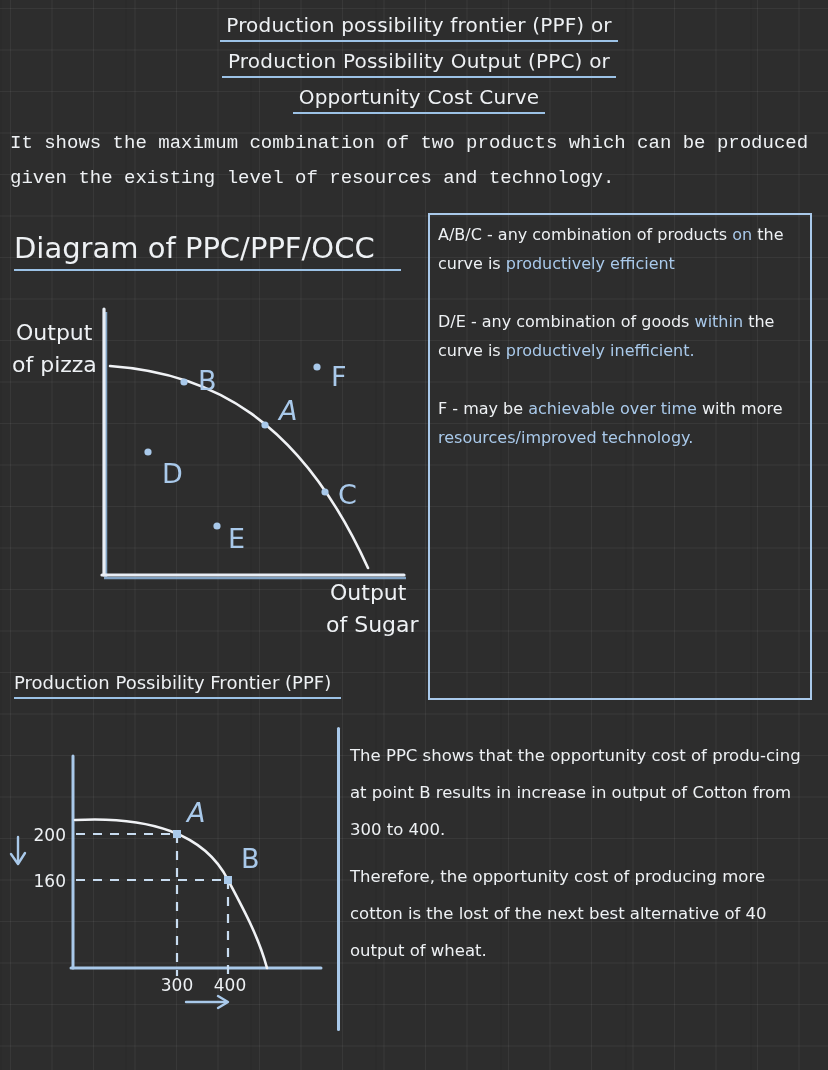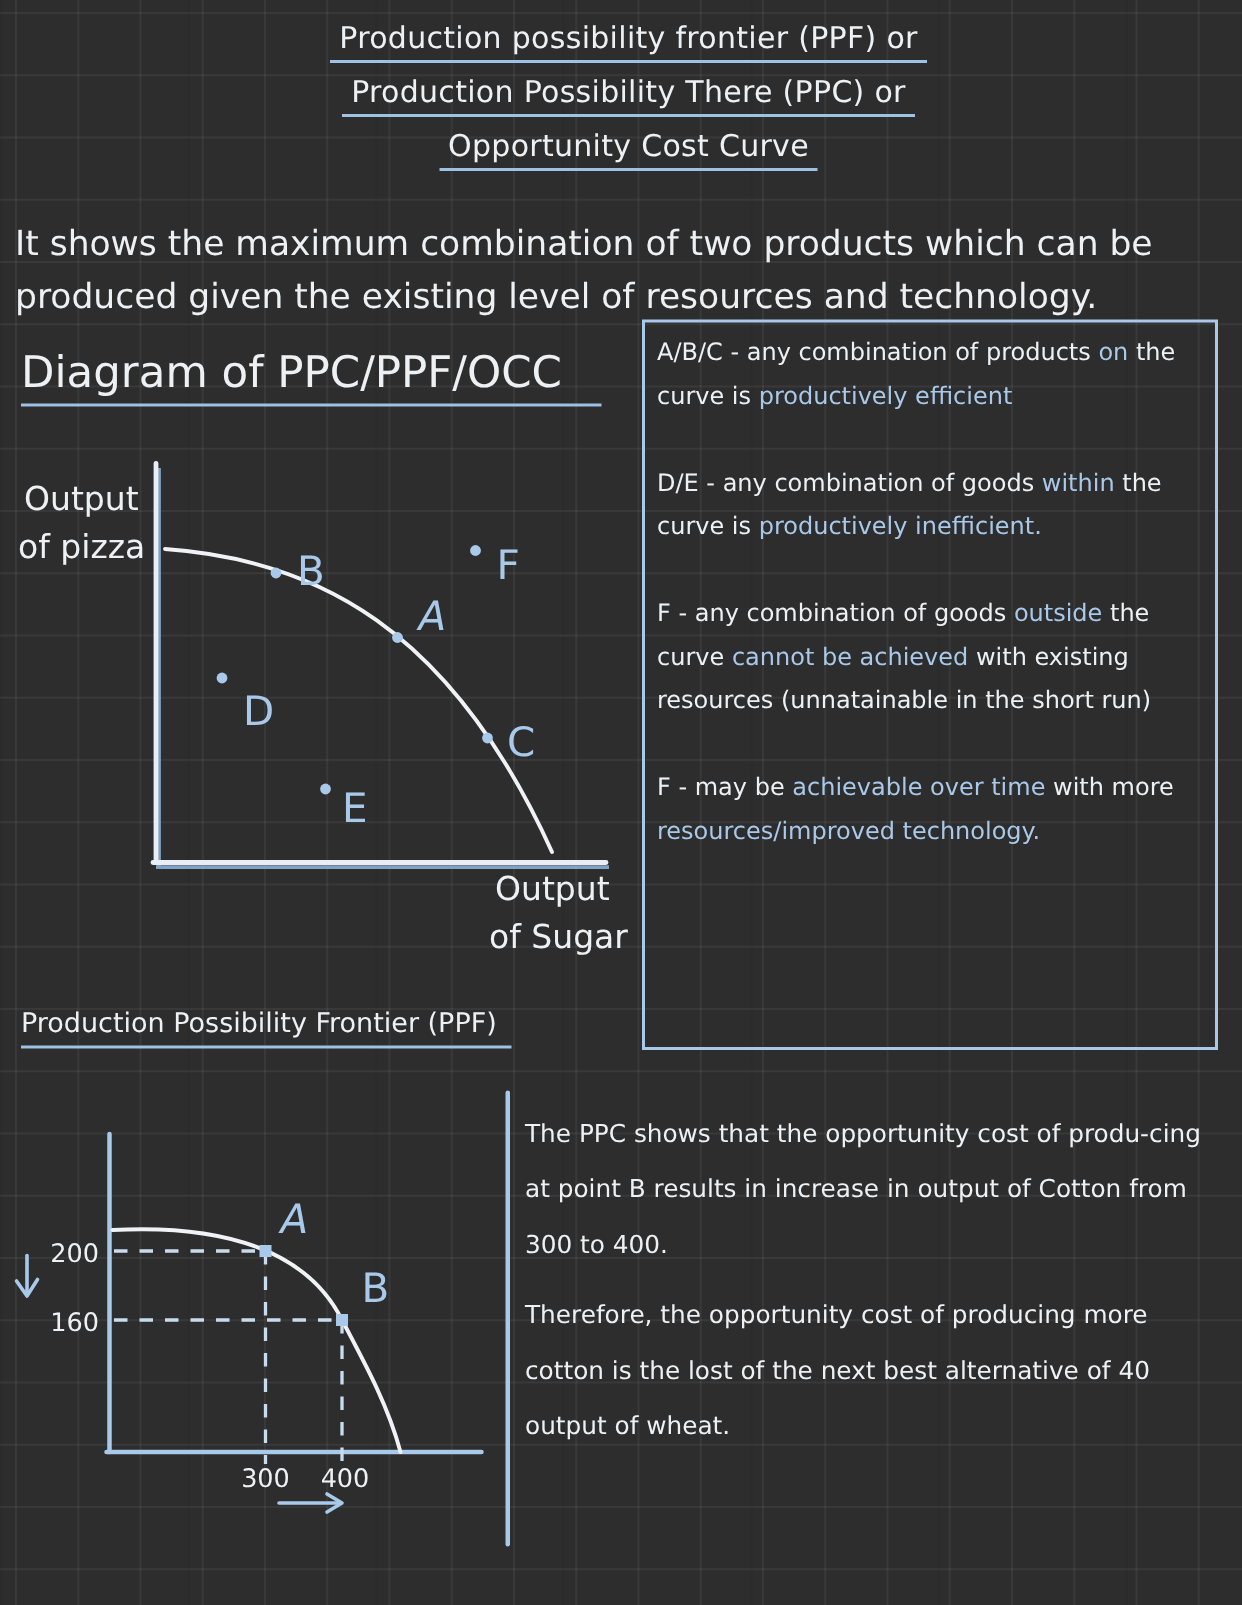"Production Possibility There (PPC) or" span.title-line { text: There -> Output }
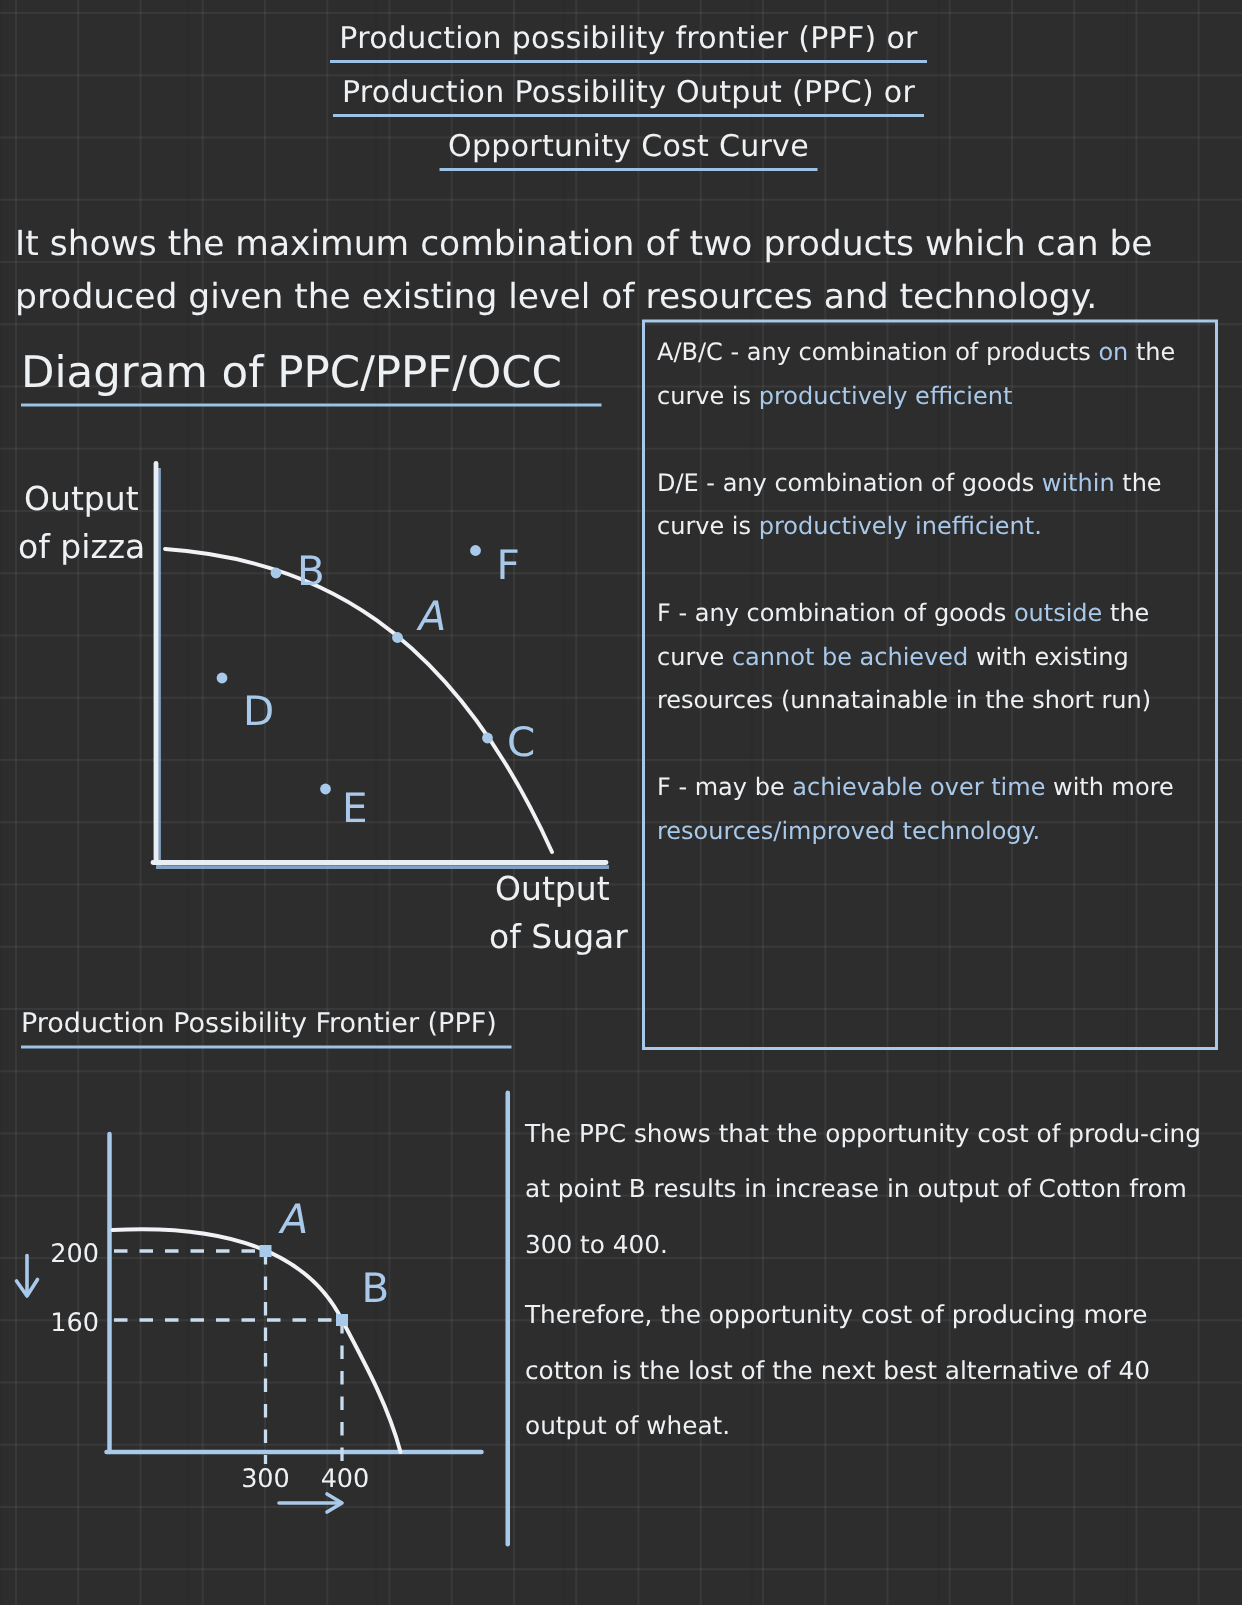"It shows the maximum combination" .intro { font-family: none -> Liberation Mono, monospace; font-size: 23px -> 19px; top: 146px -> 126px }
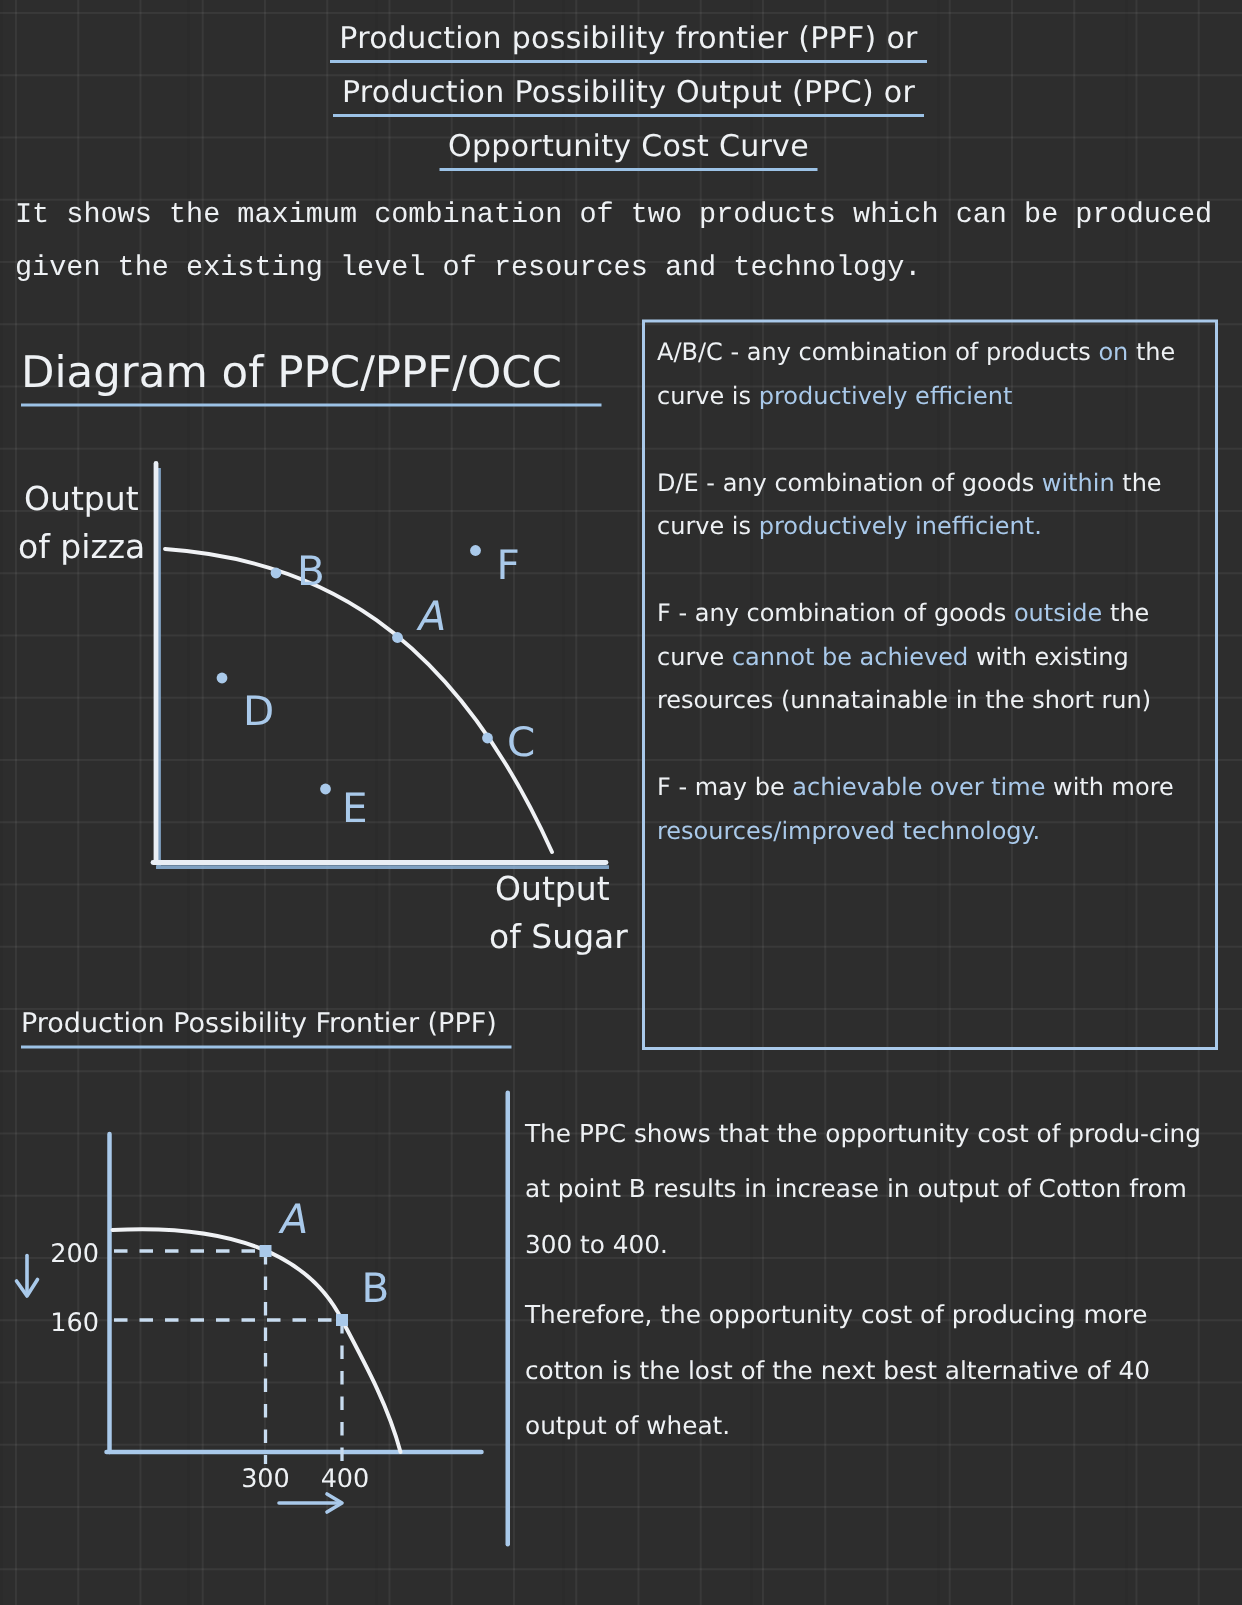"F - any combination of" p { html: <p><span>F - any combination of goods </span><span>outside</span><span> the curve </span><span>cannot be achieved</span><span> with existing resources (unnatainable in the short run)</span></p> -> none }
